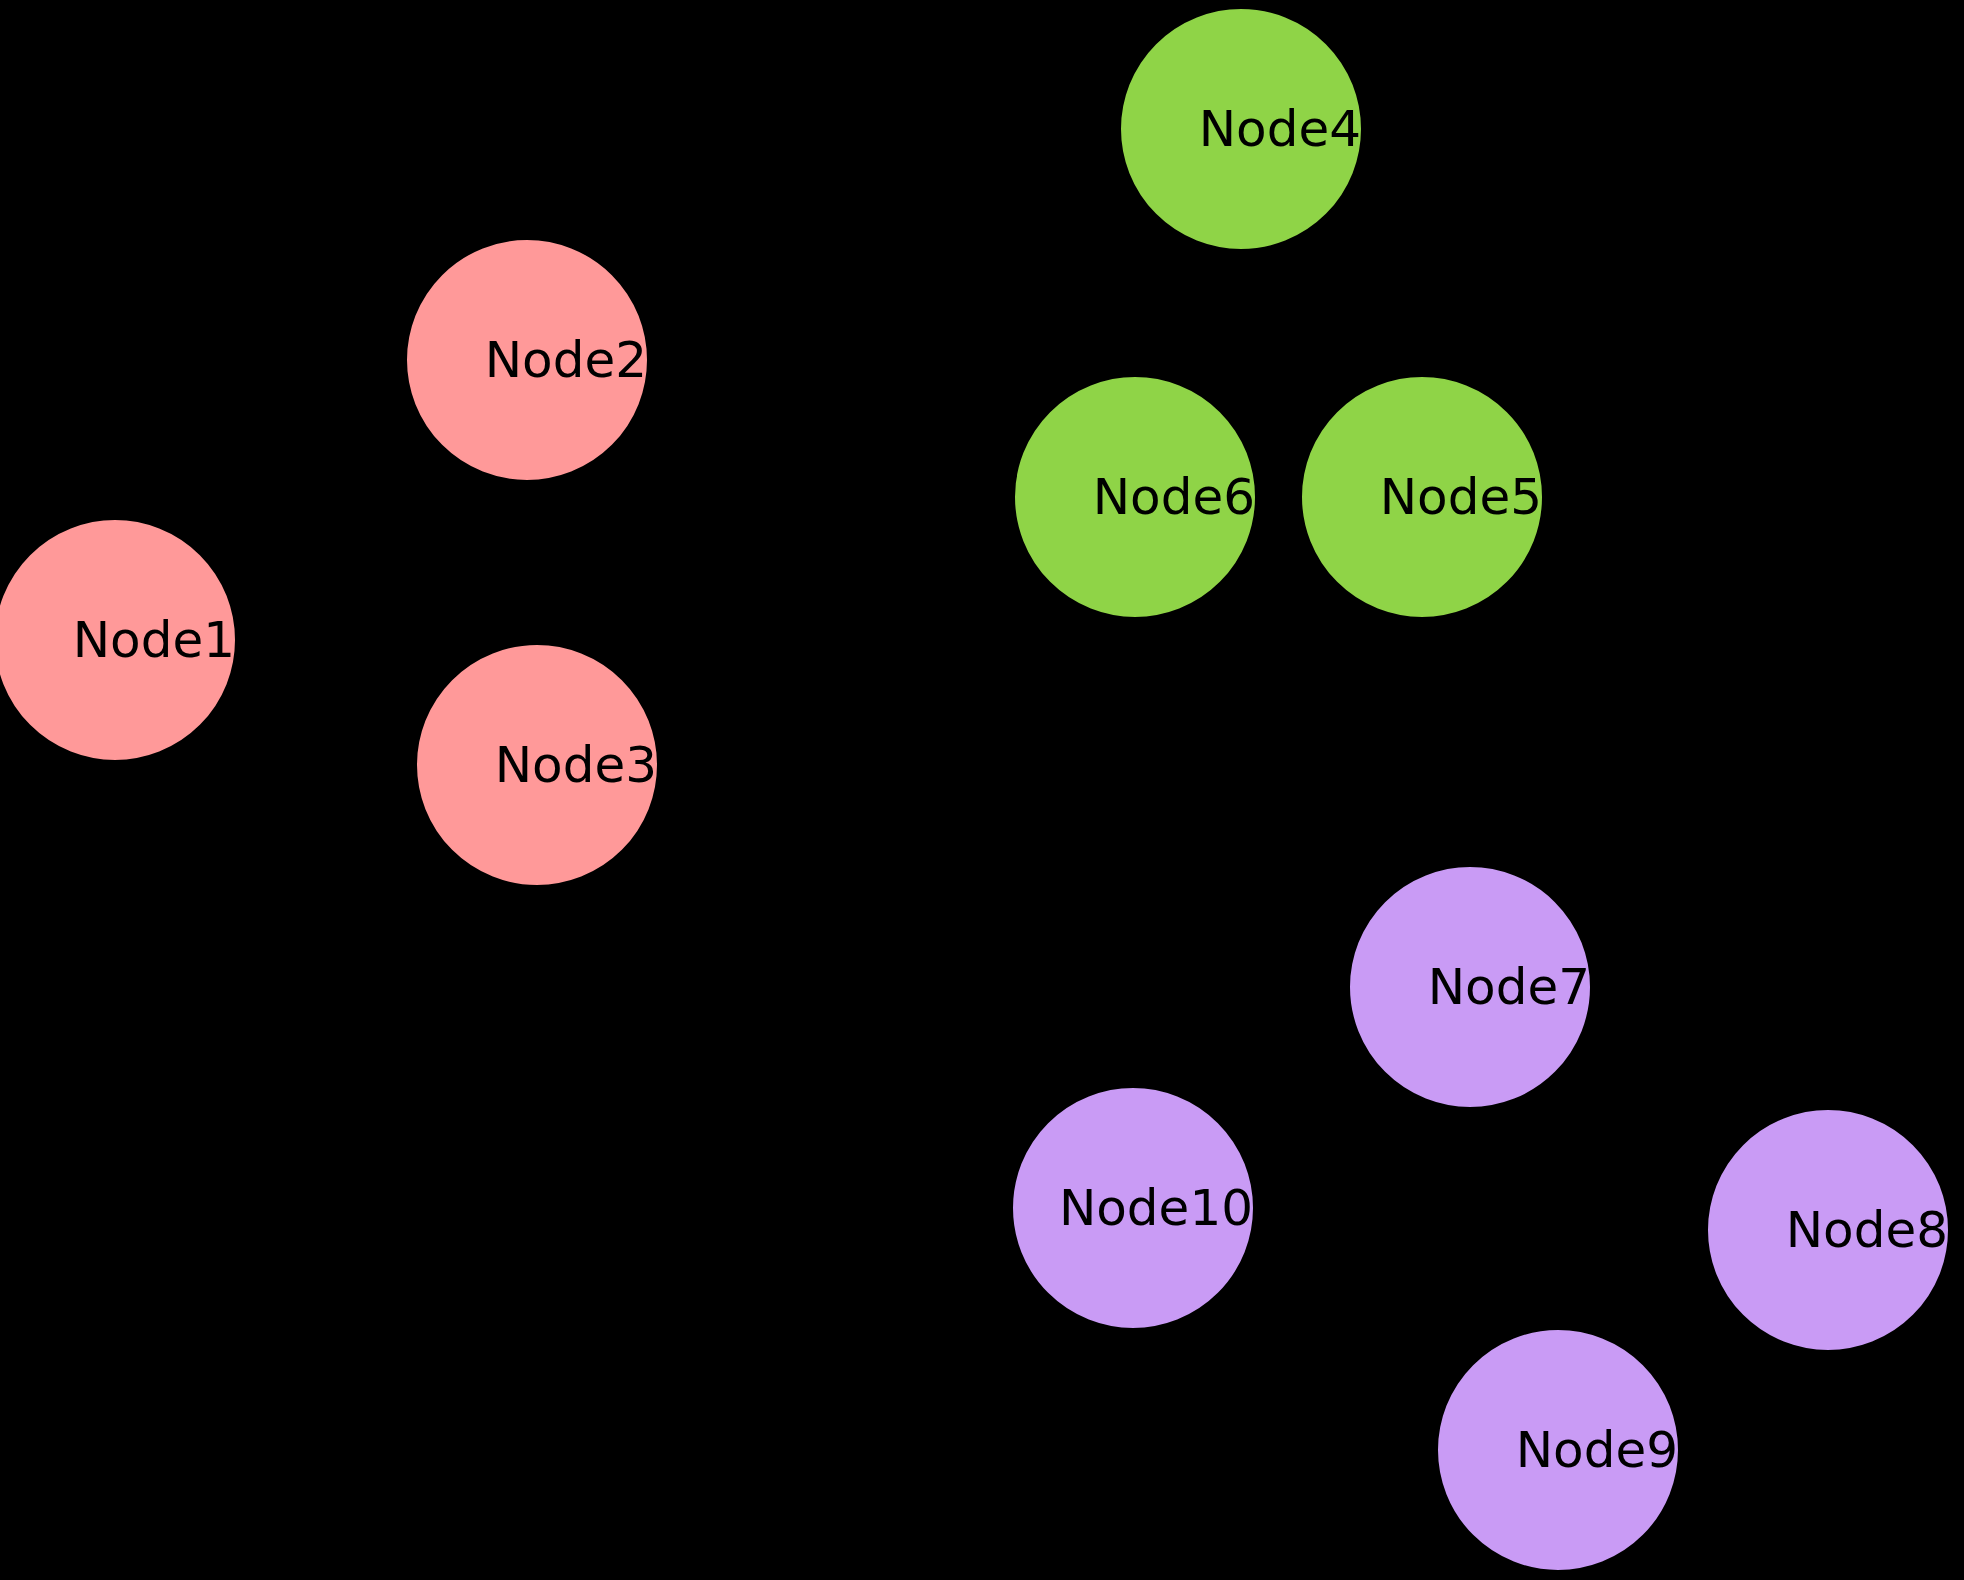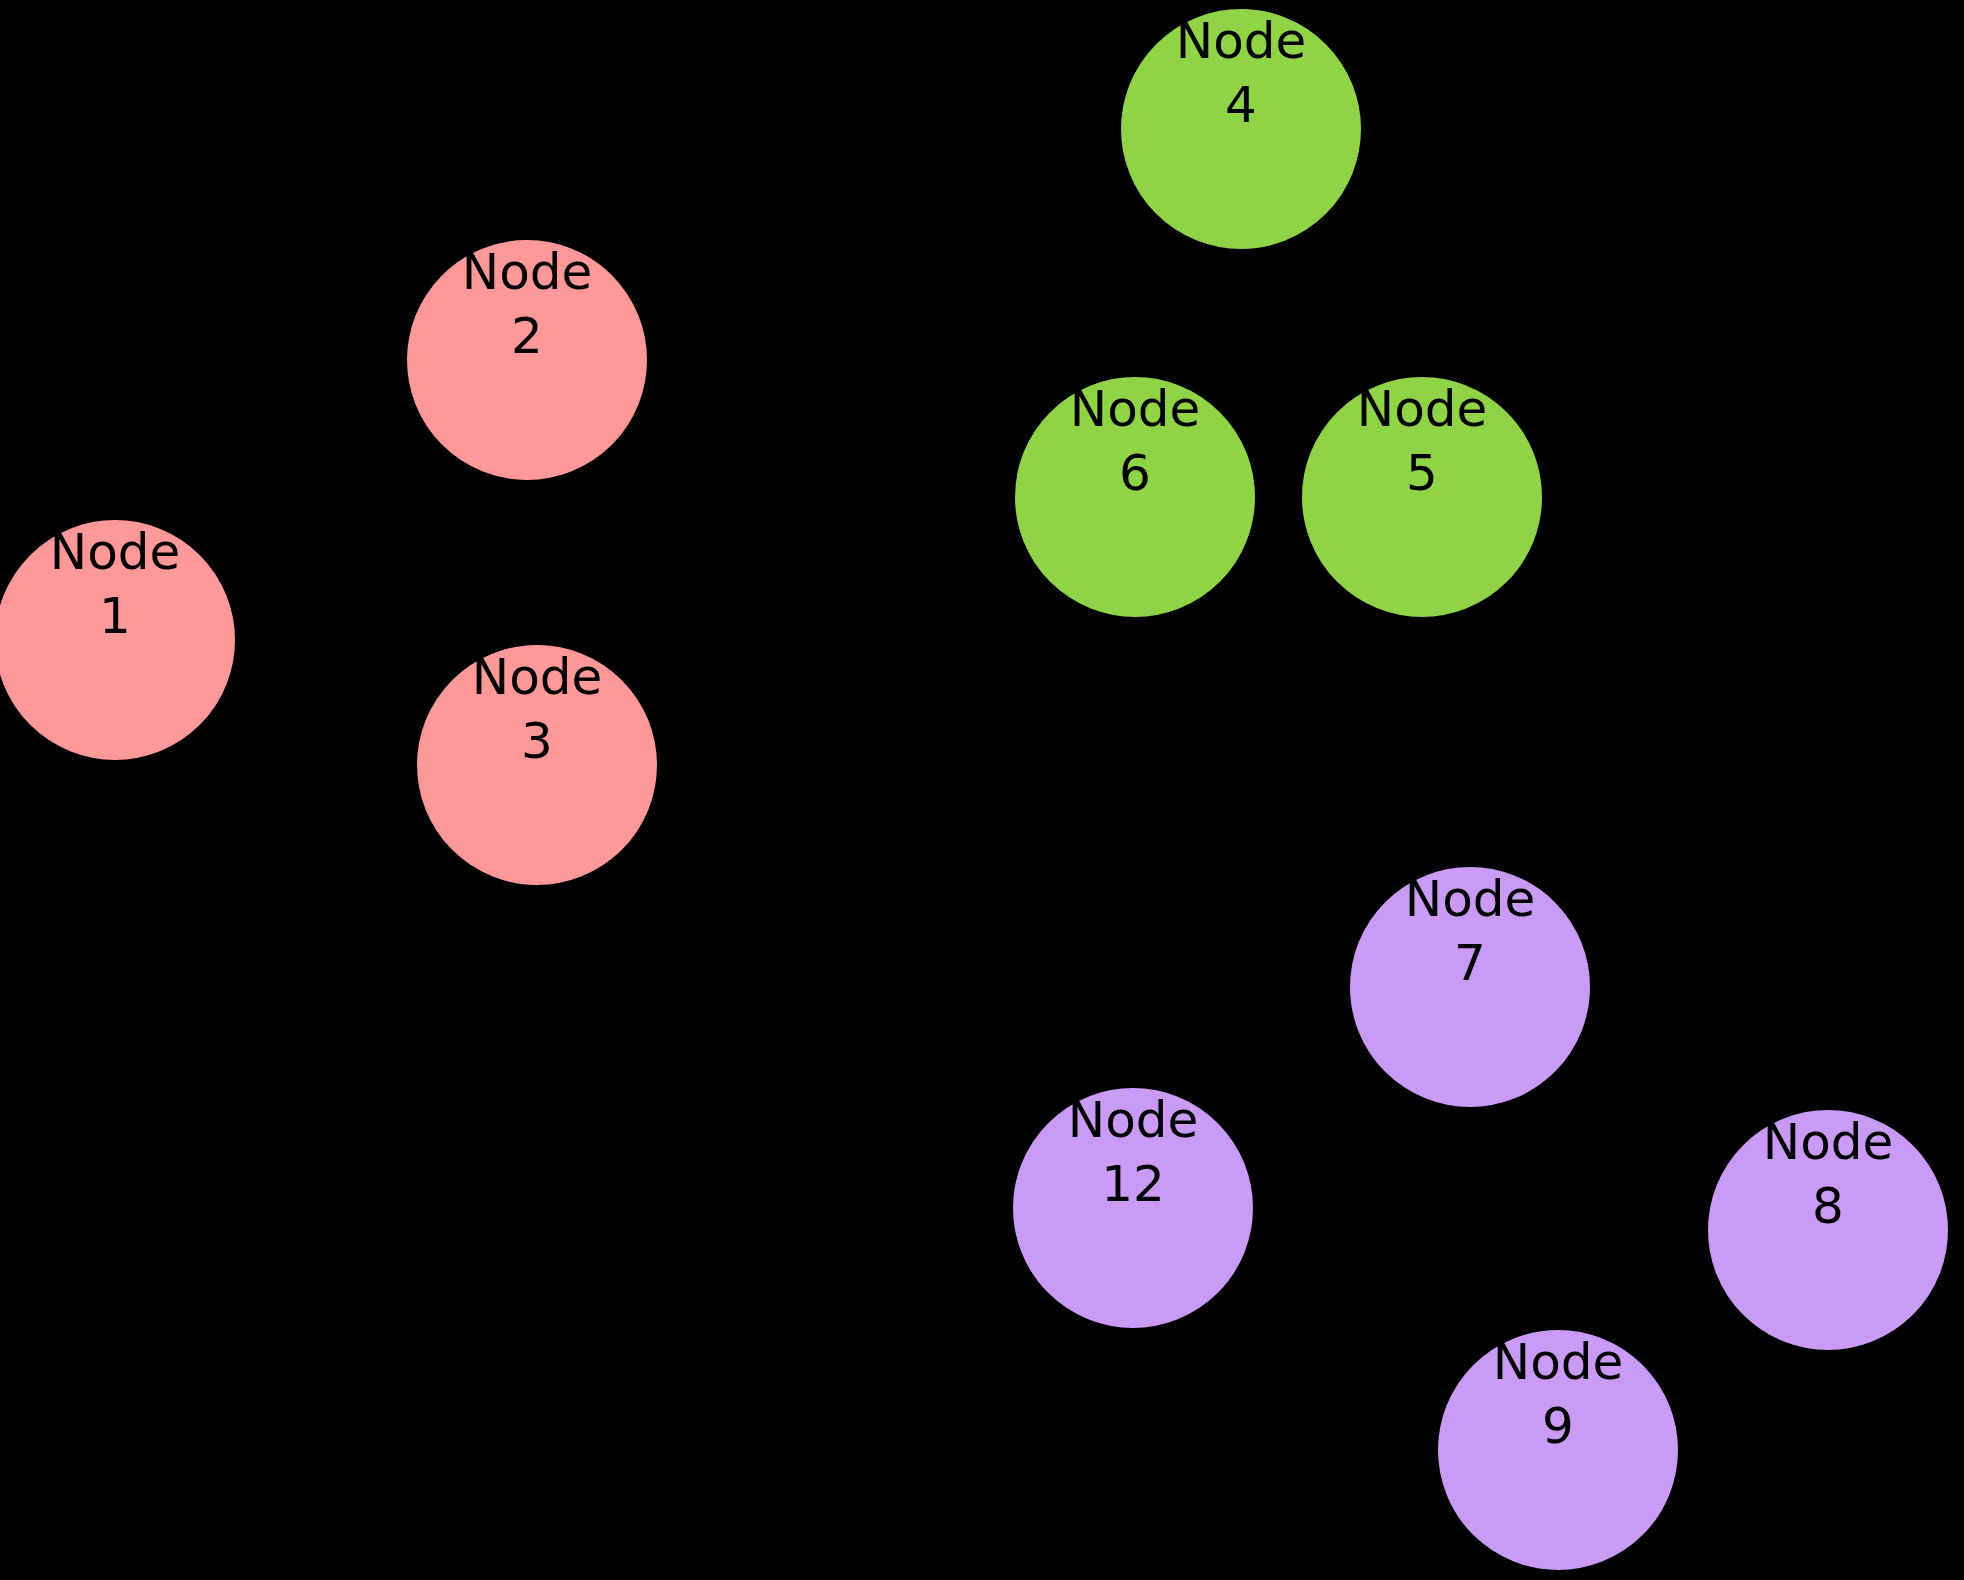"Node" .node { flex-direction: column -> row; justify-content: flex-start -> flex-end }
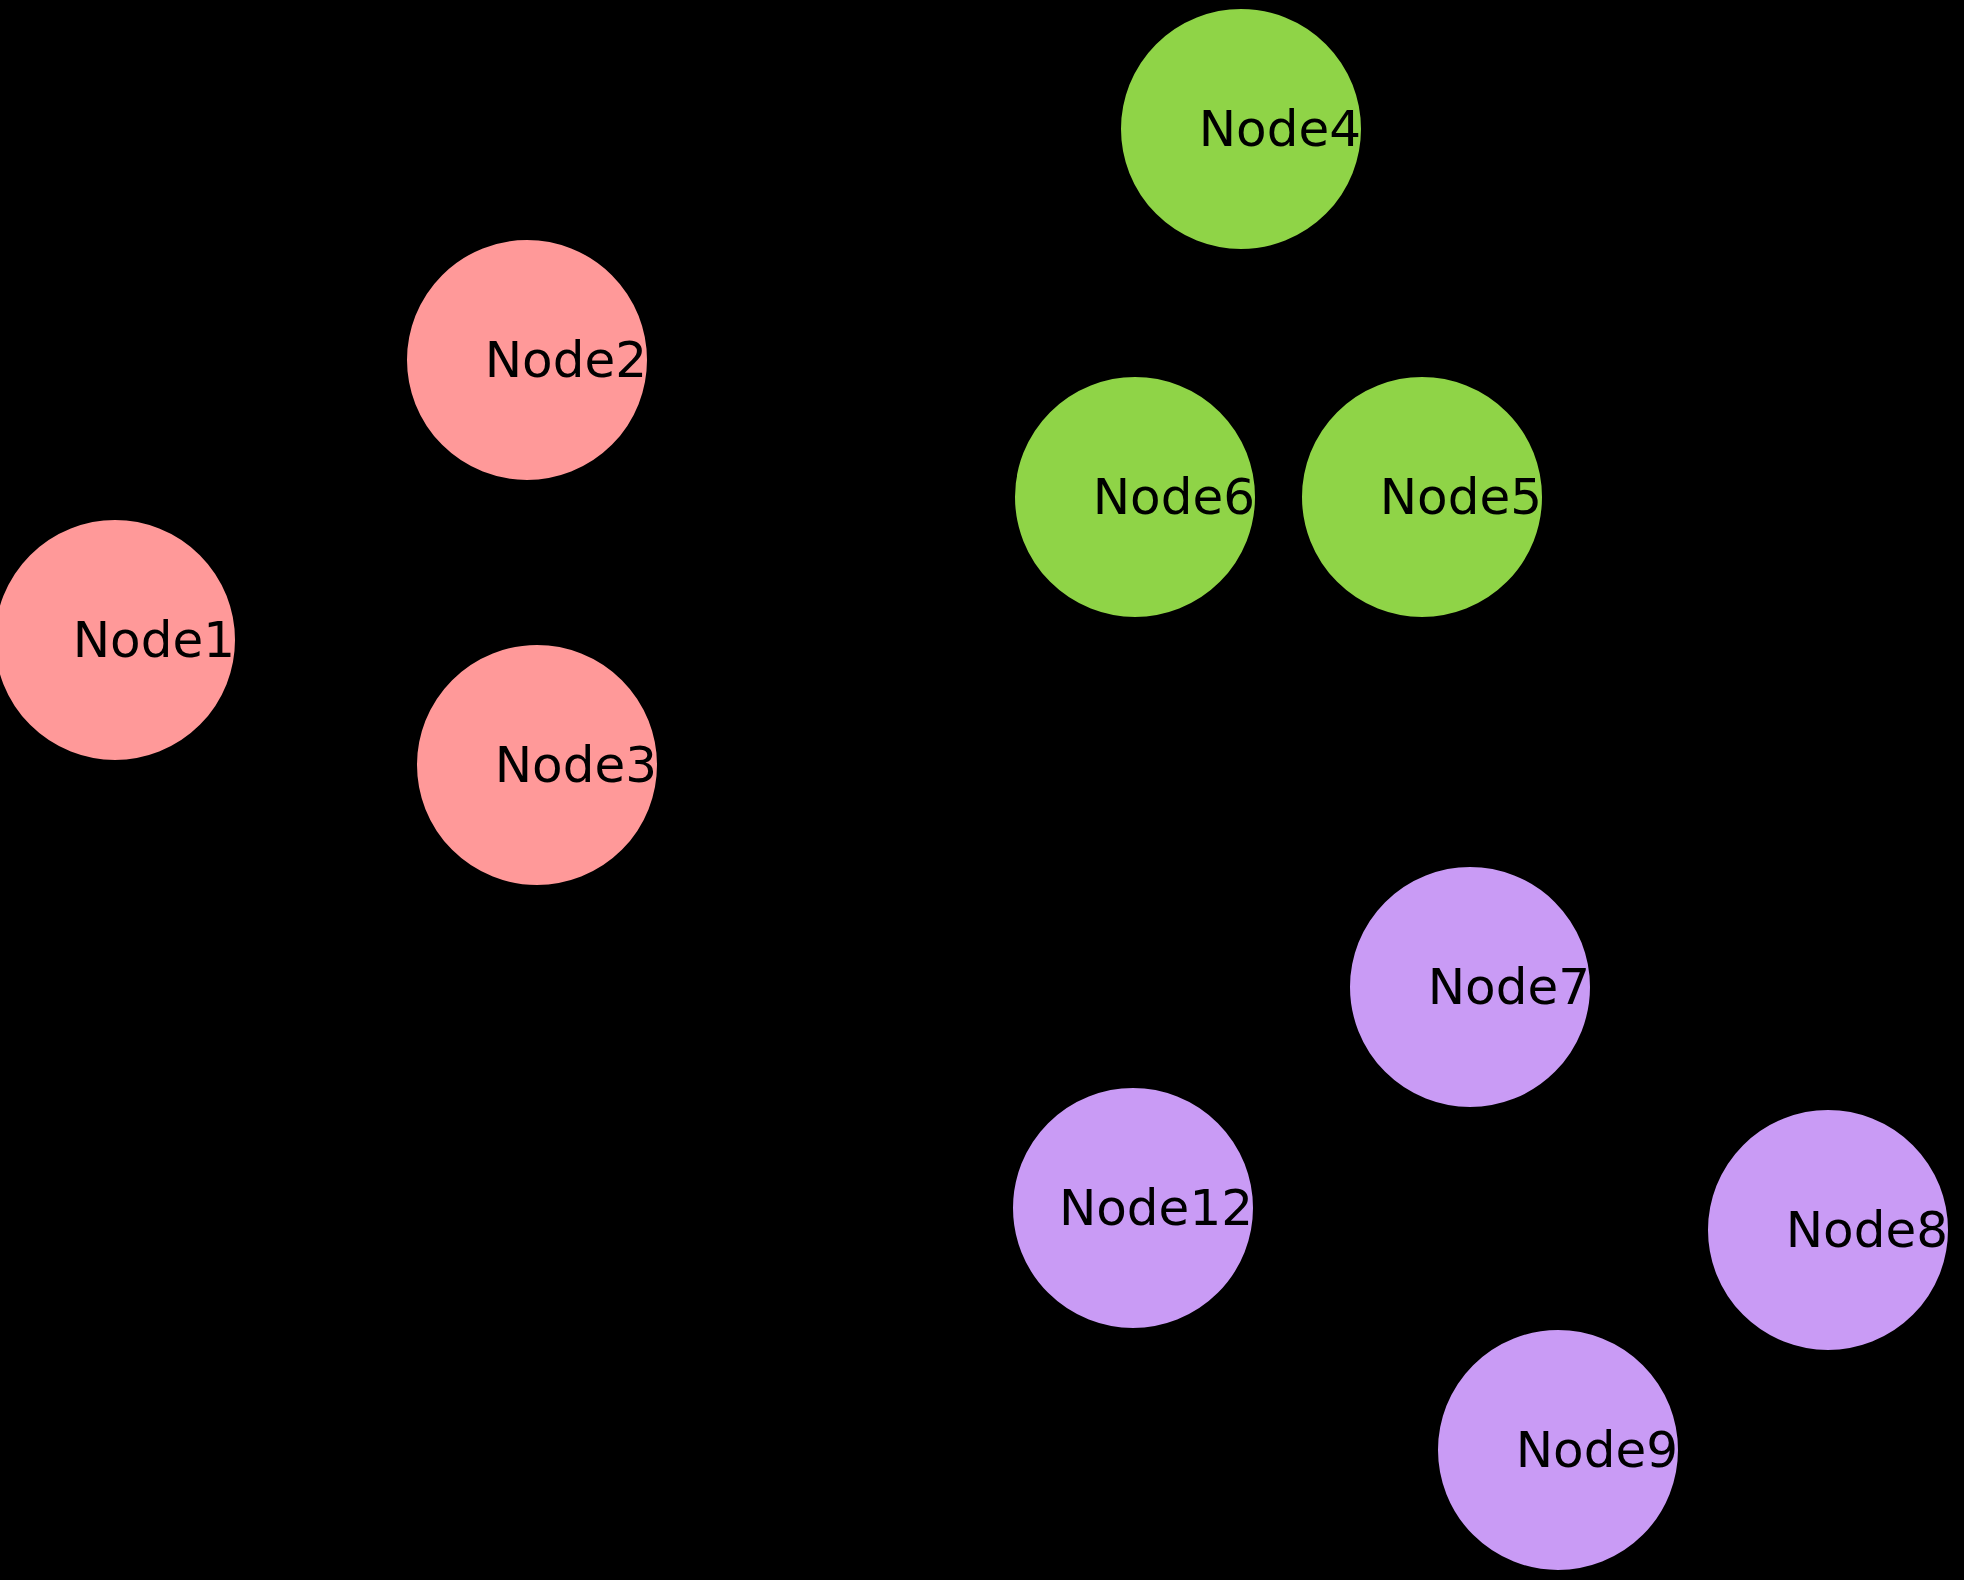"12" span.node-num { text: 12 -> 10 }
